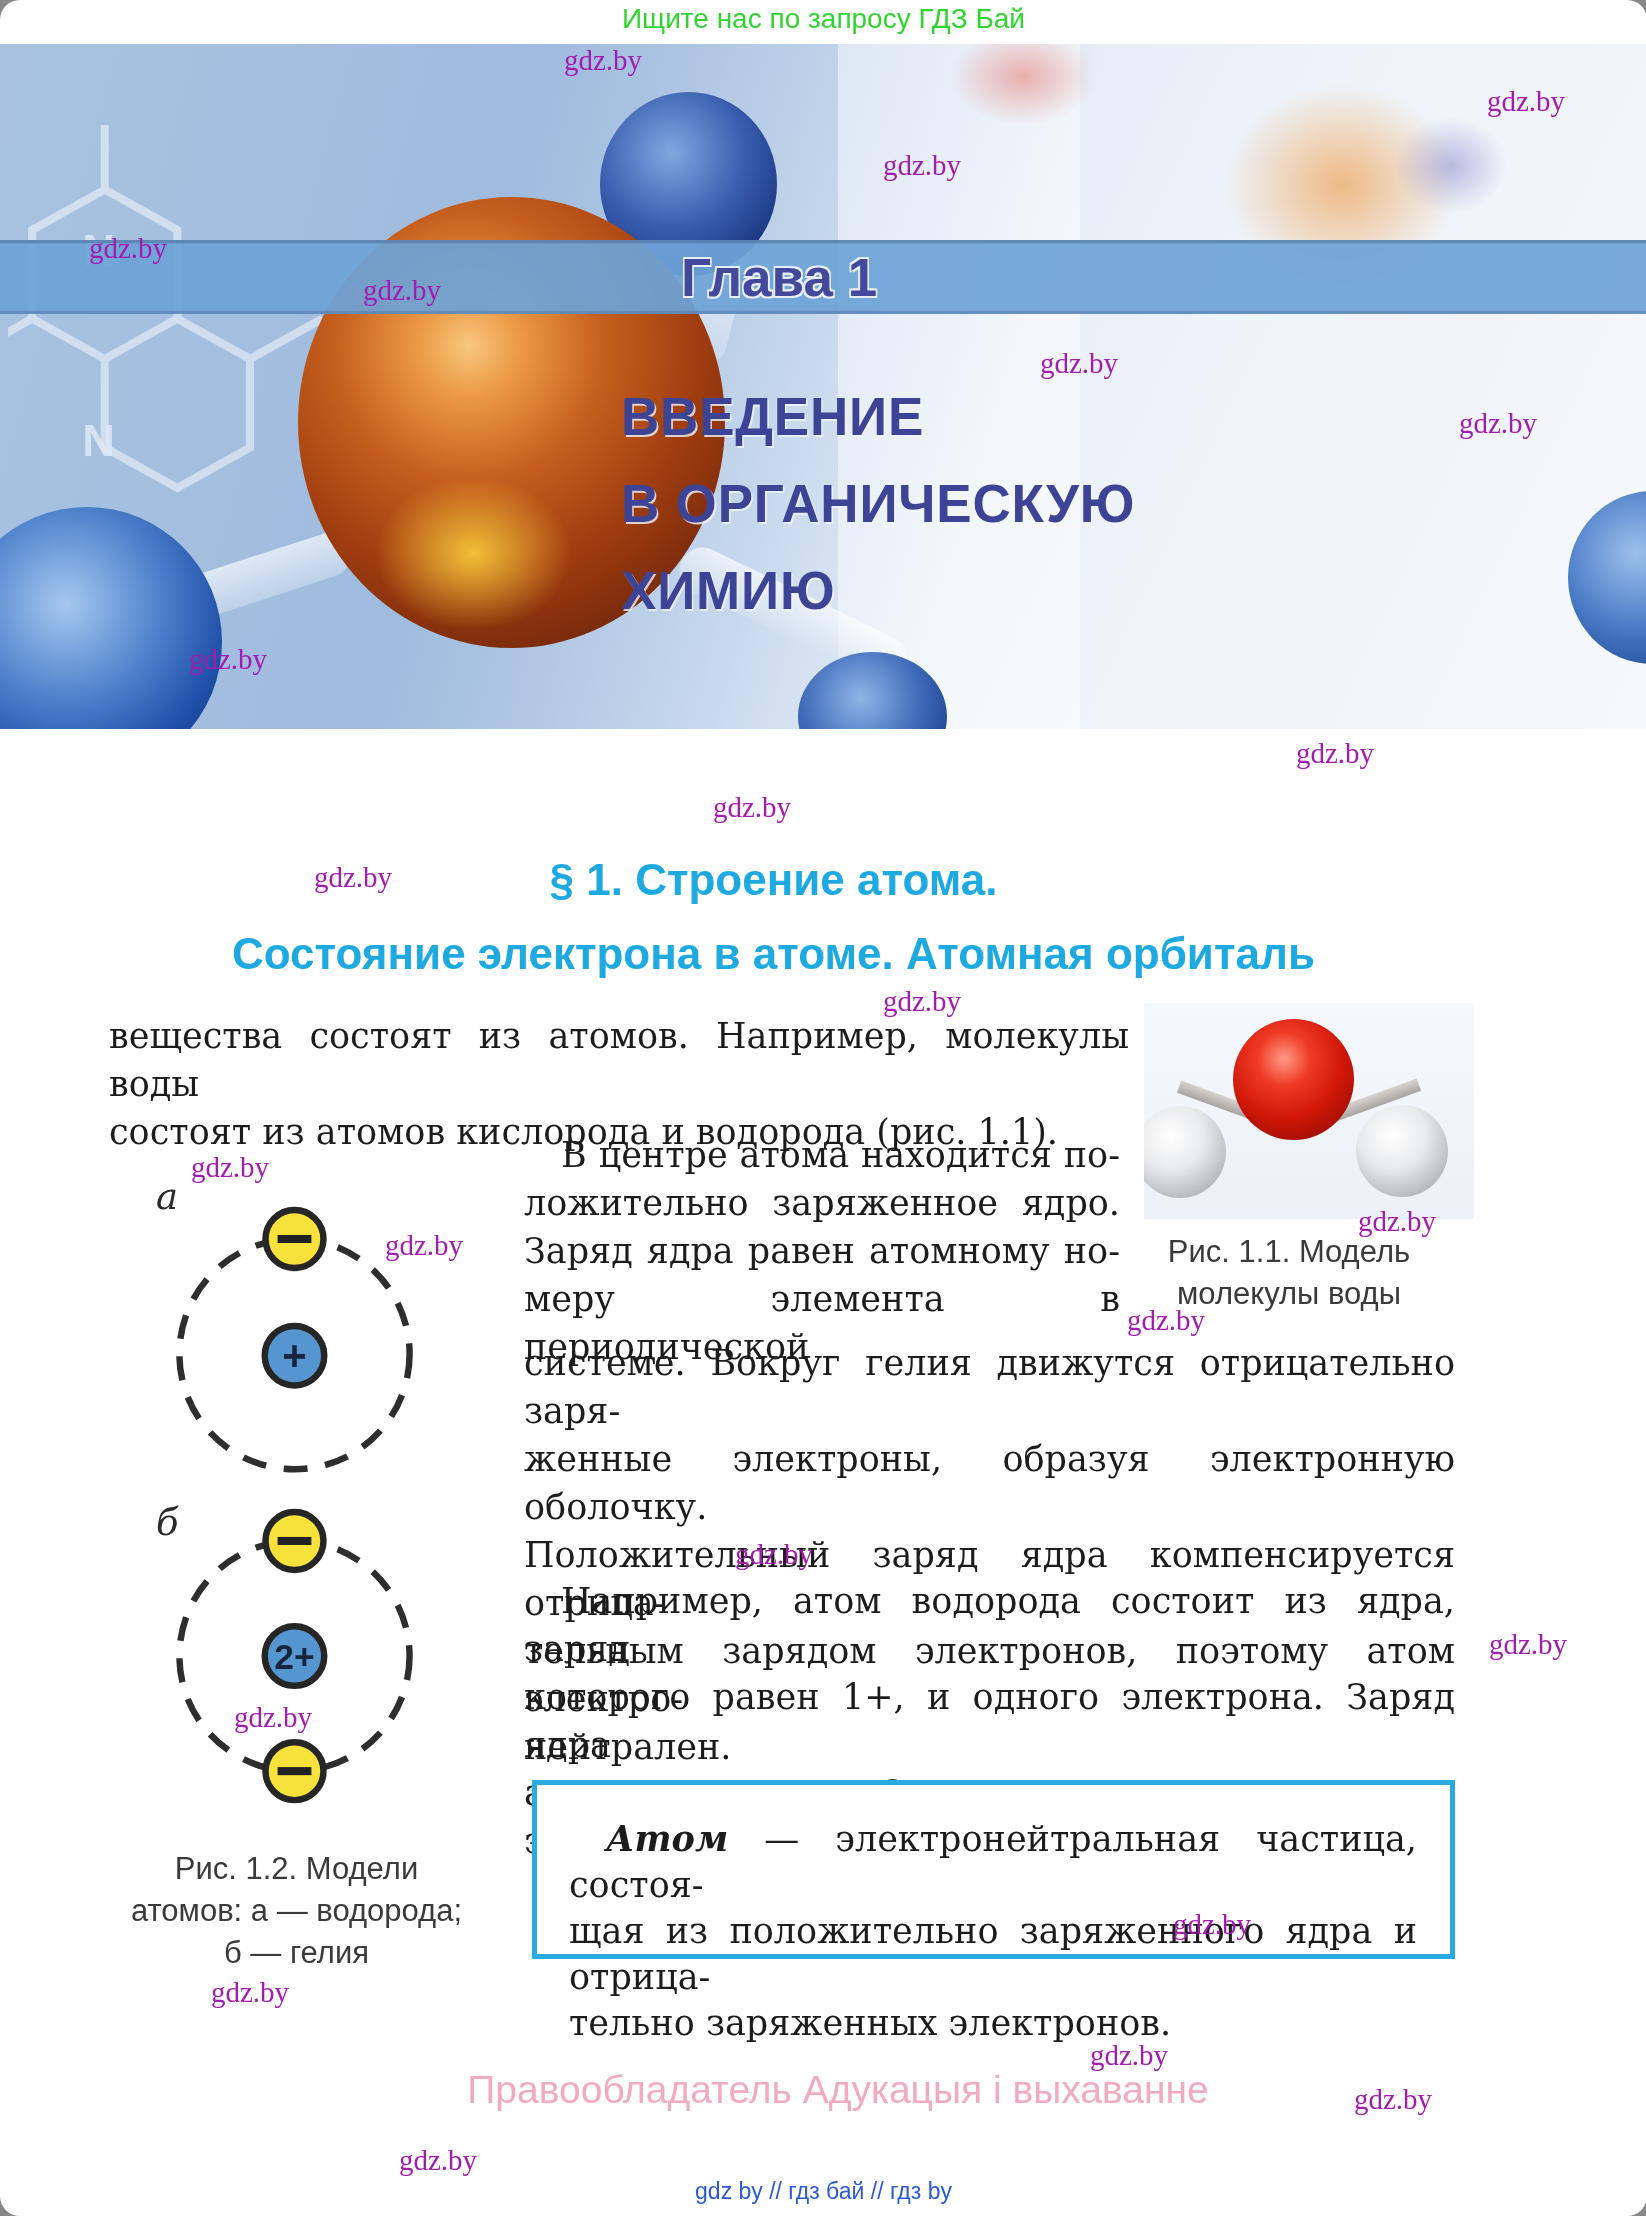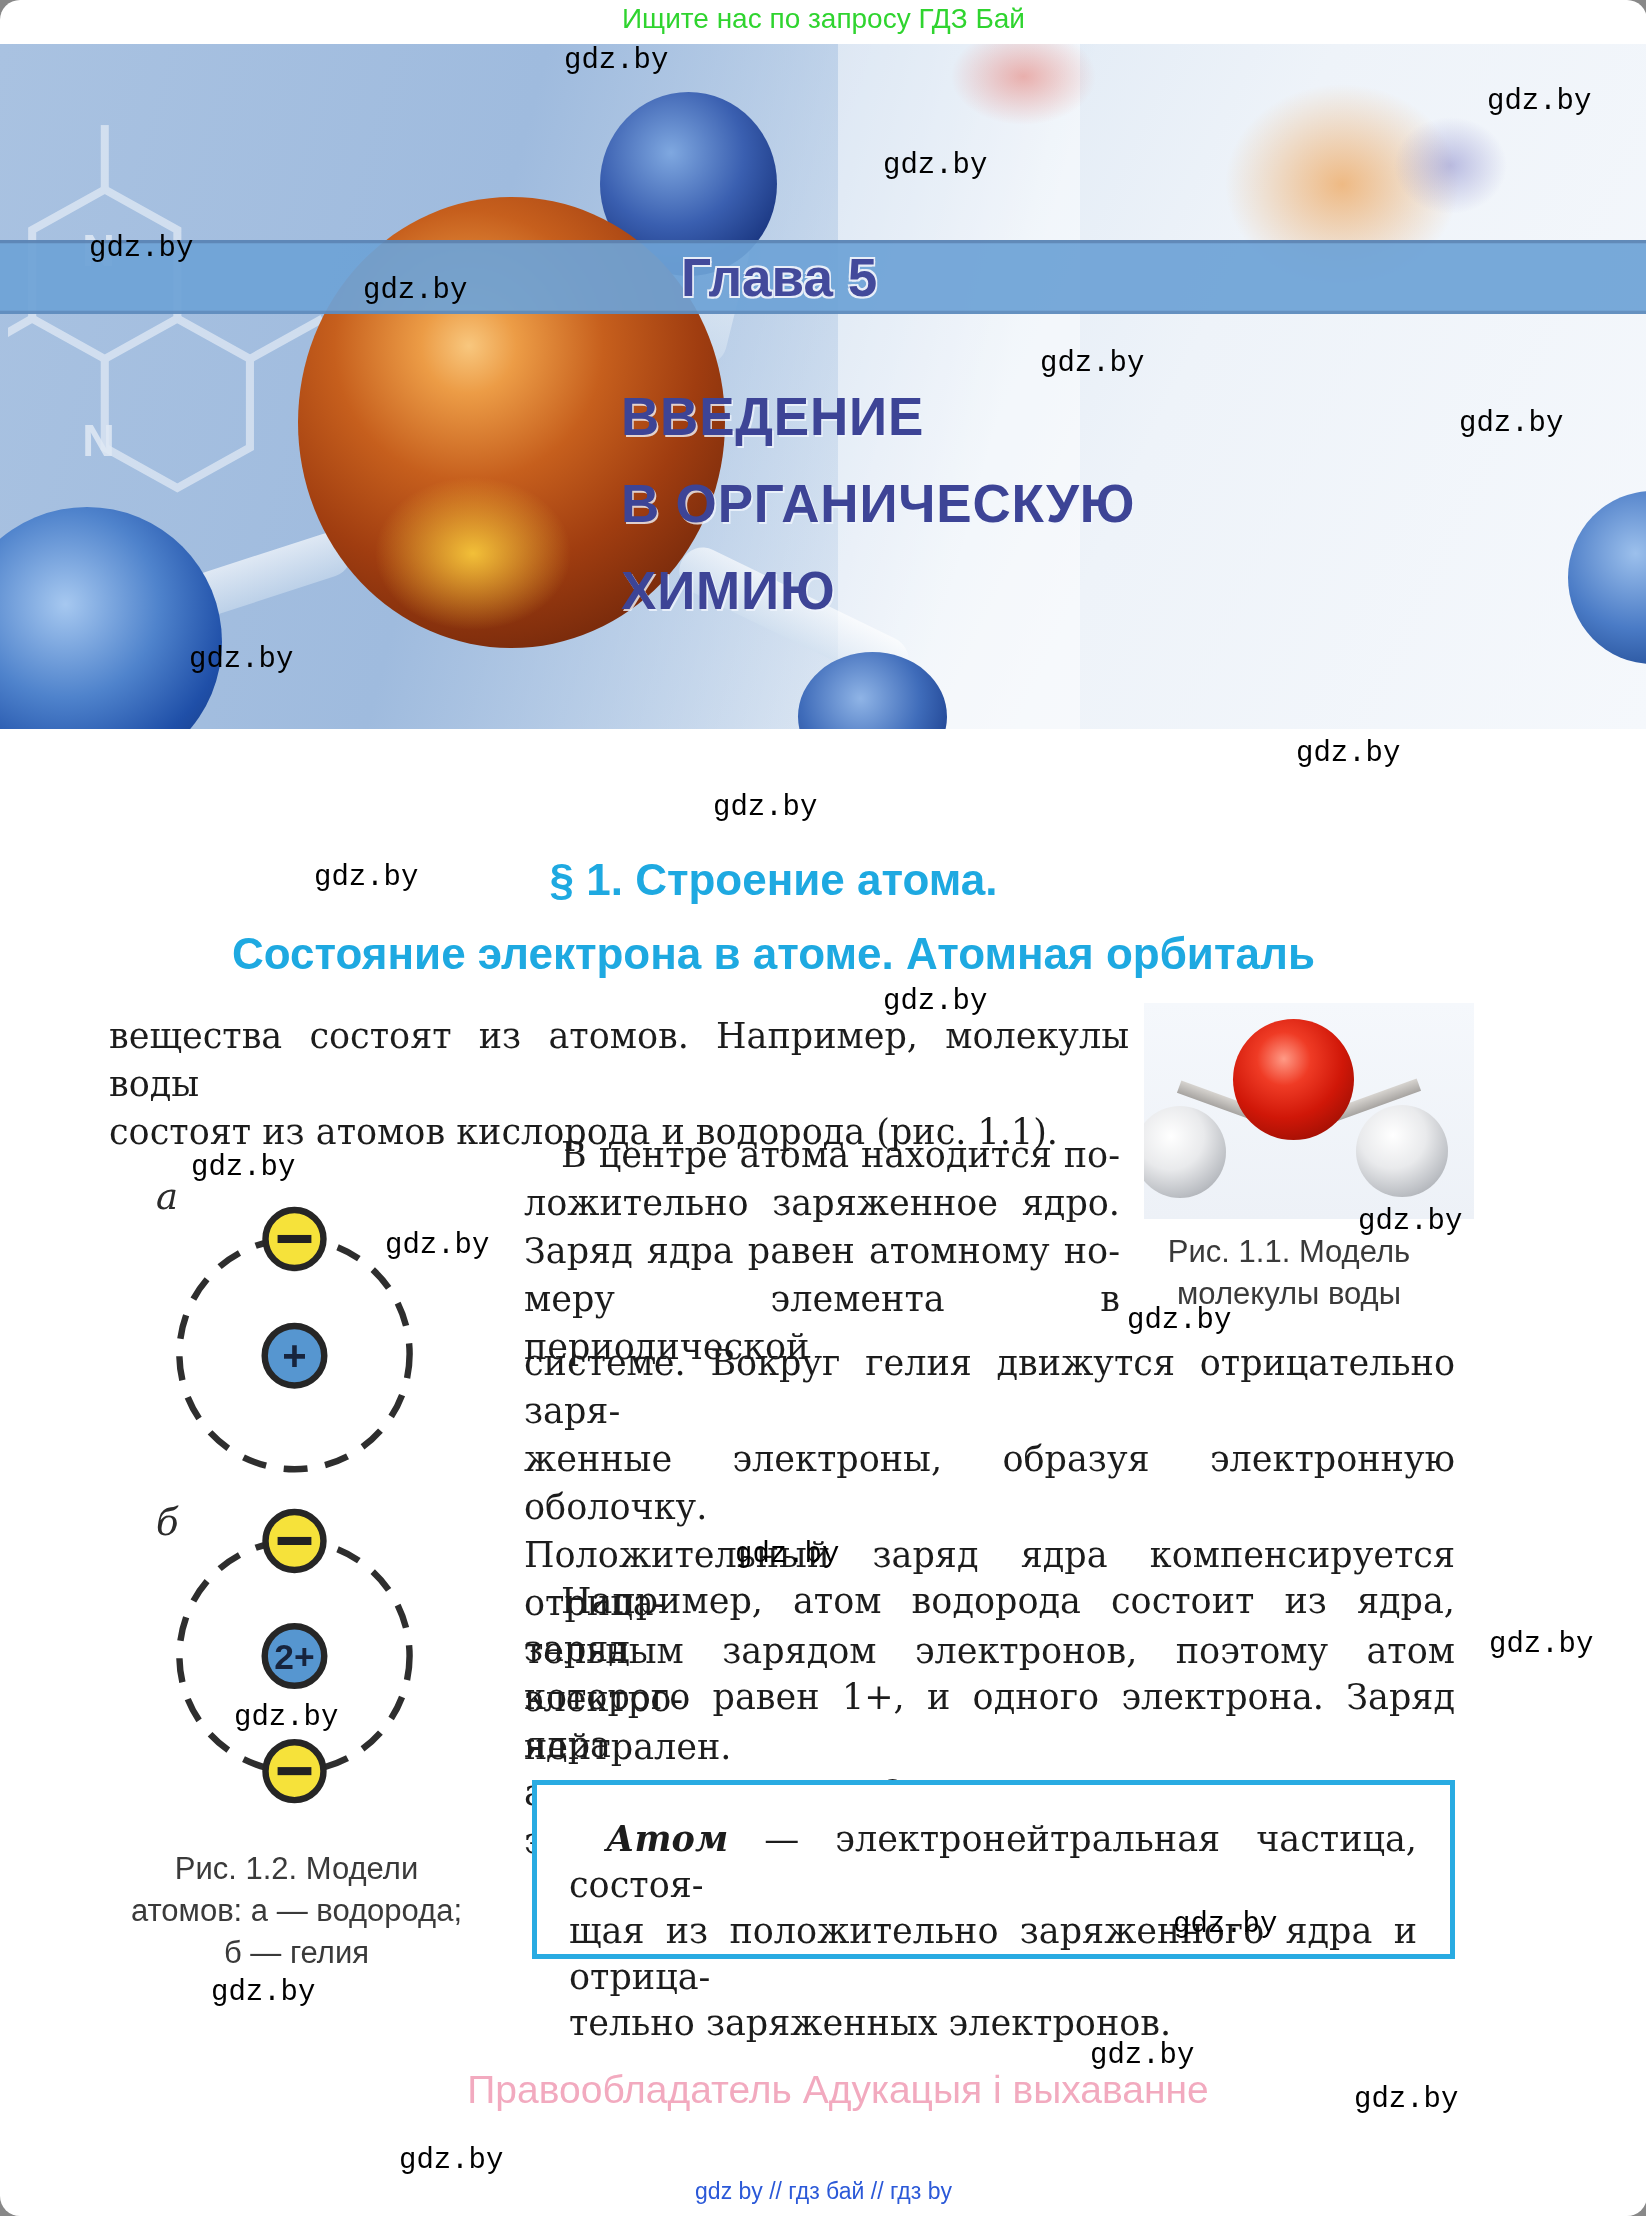"gdz.by" .wm { color: #000000 -> #a21caf; font-family: Liberation Mono, monospace -> Liberation Serif, serif }
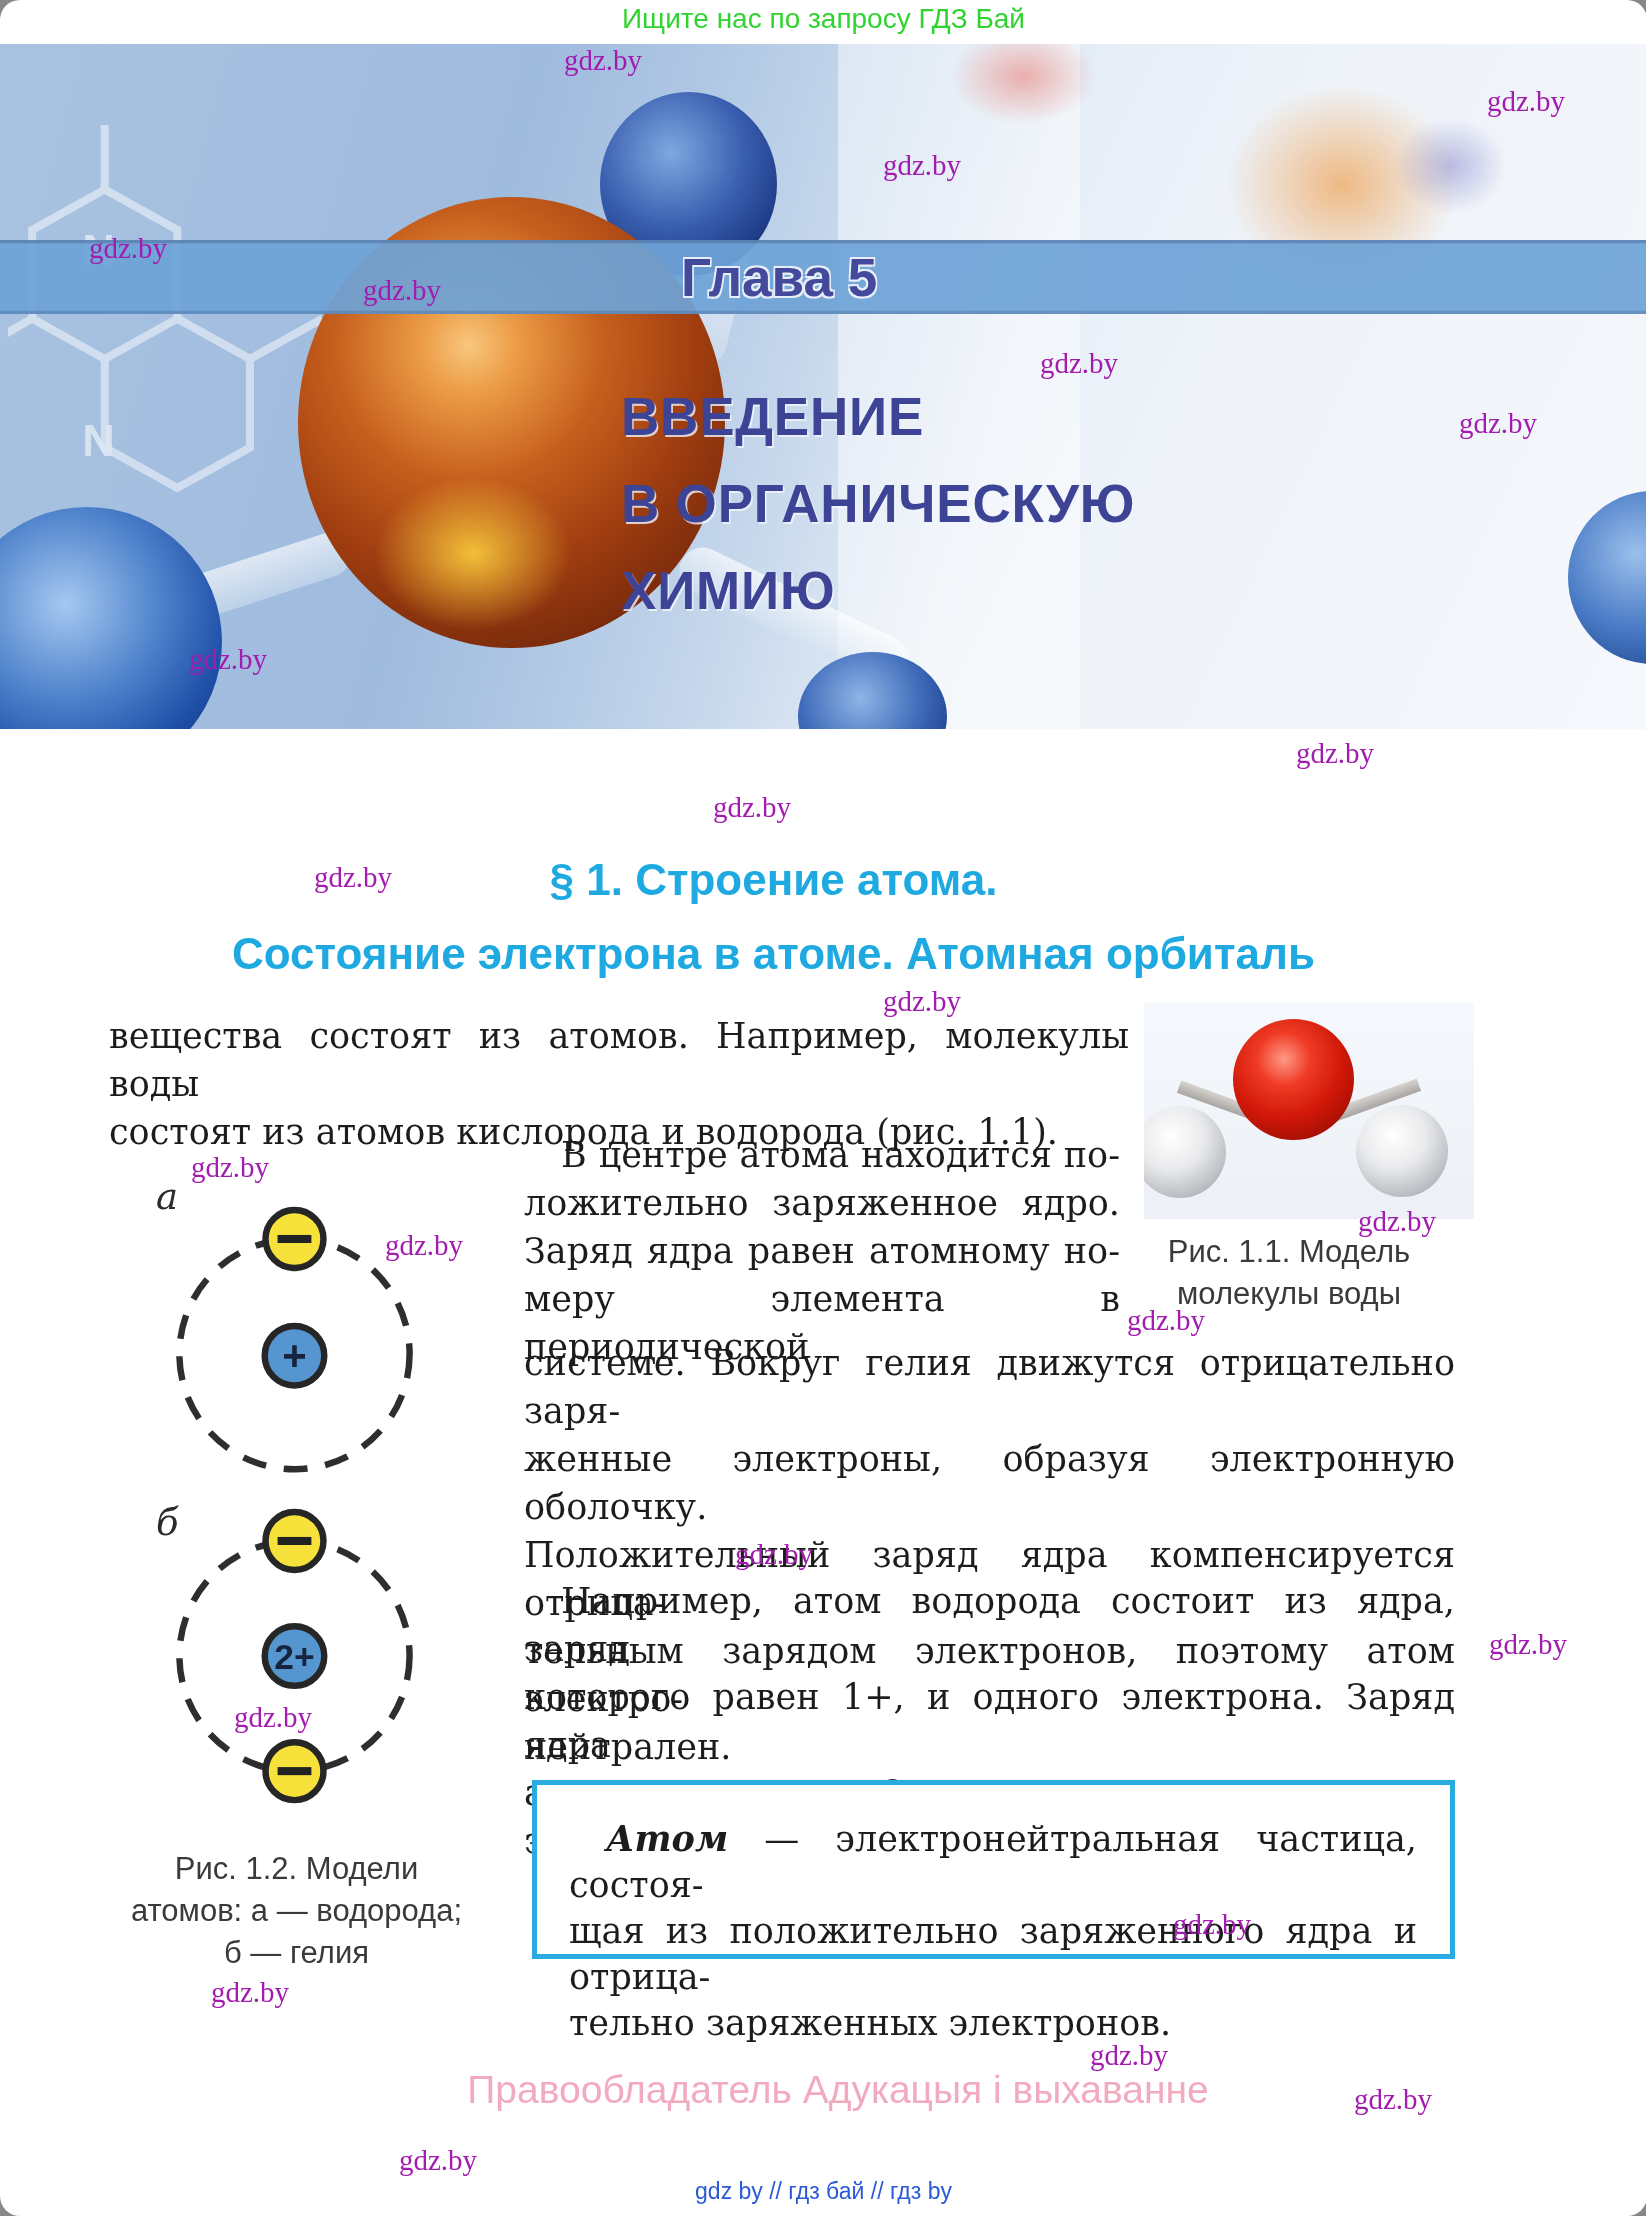"Глава 5" div.abs { text: 5 -> 1 }
